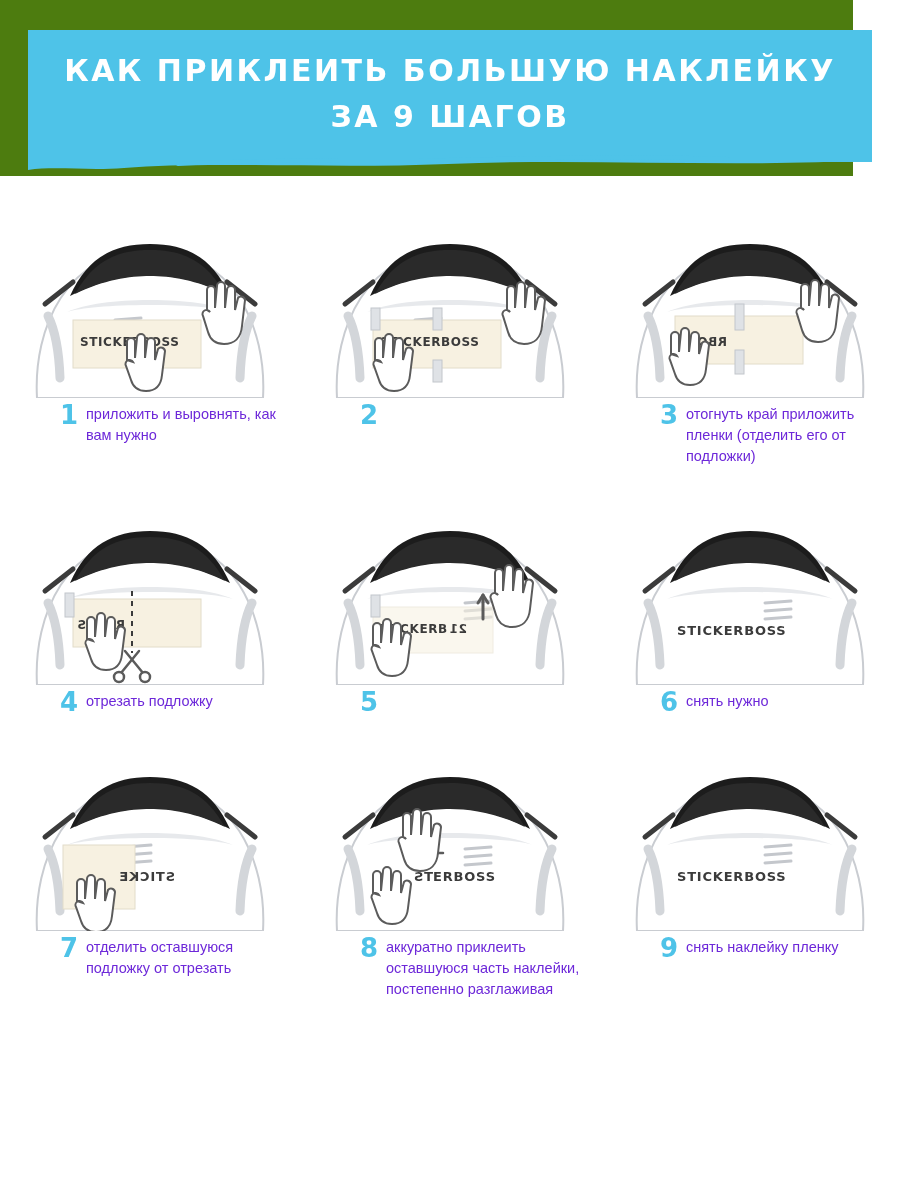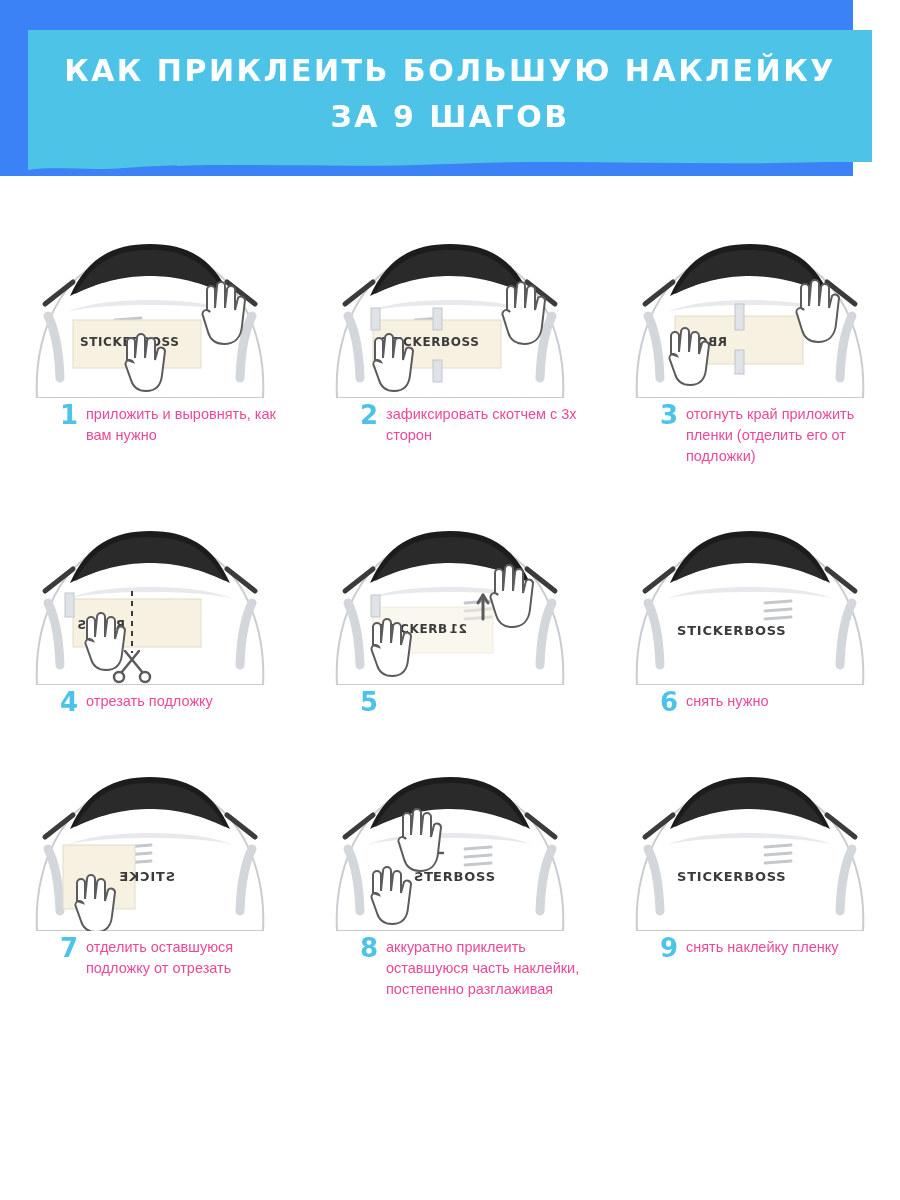"КАК ПРИКЛЕИТЬ БОЛЬШУЮ НАКЛЕЙКУ" .banner { background: #3b82f6 -> #4d7c0f }
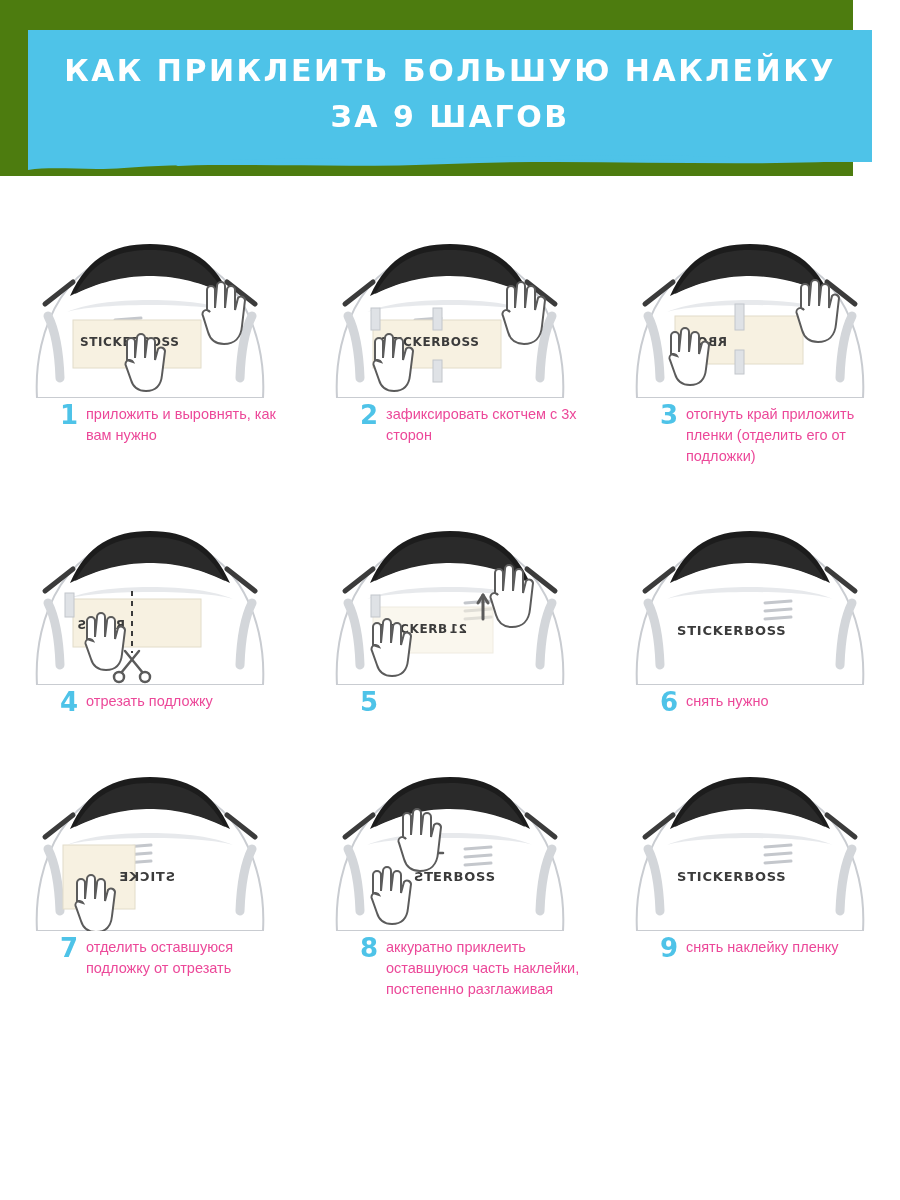"приложить и выровнять, как вам" .step-text { color: #ec4899 -> #6d28d9 }
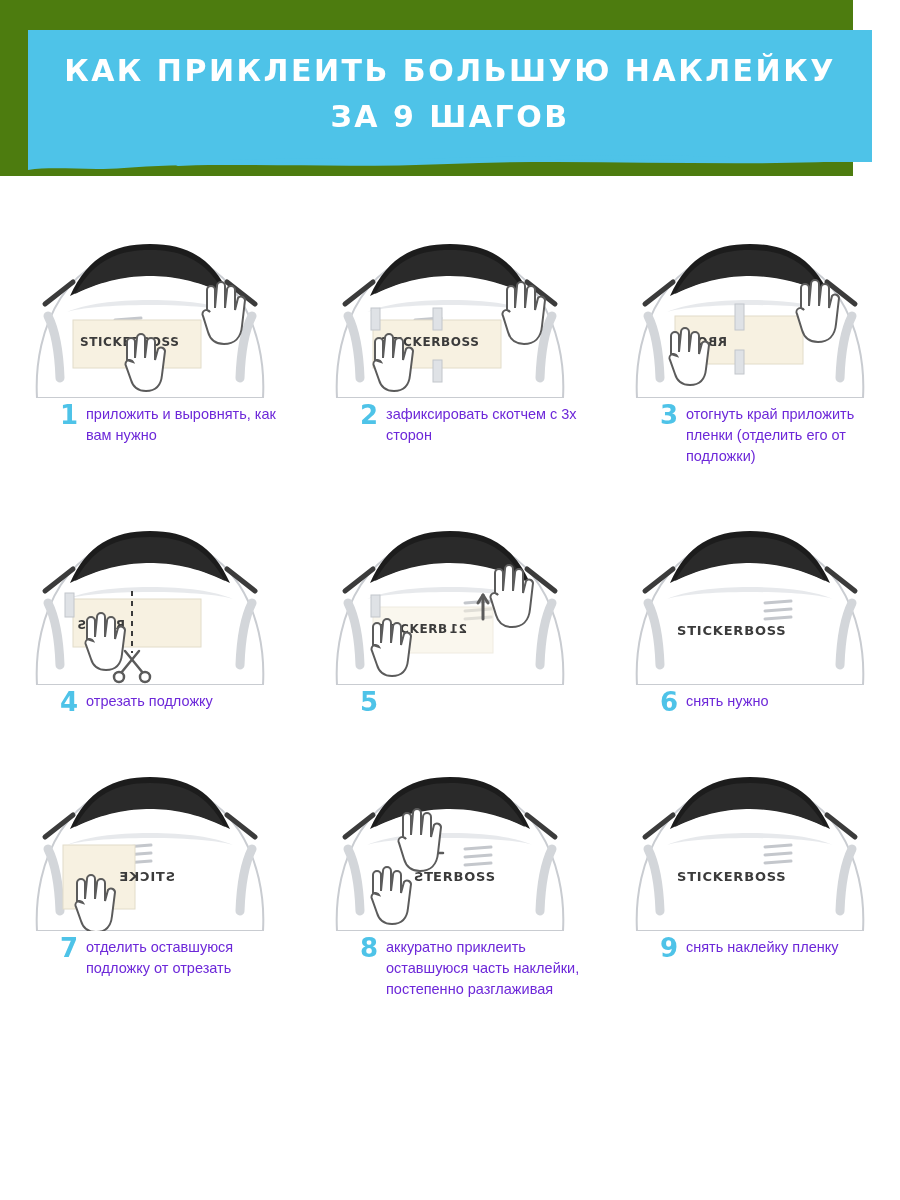"зафиксировать скотчем с 3х сторон" div.step-text { html: <div>зафиксировать скотчем с 3х сторон</div> -> none }
